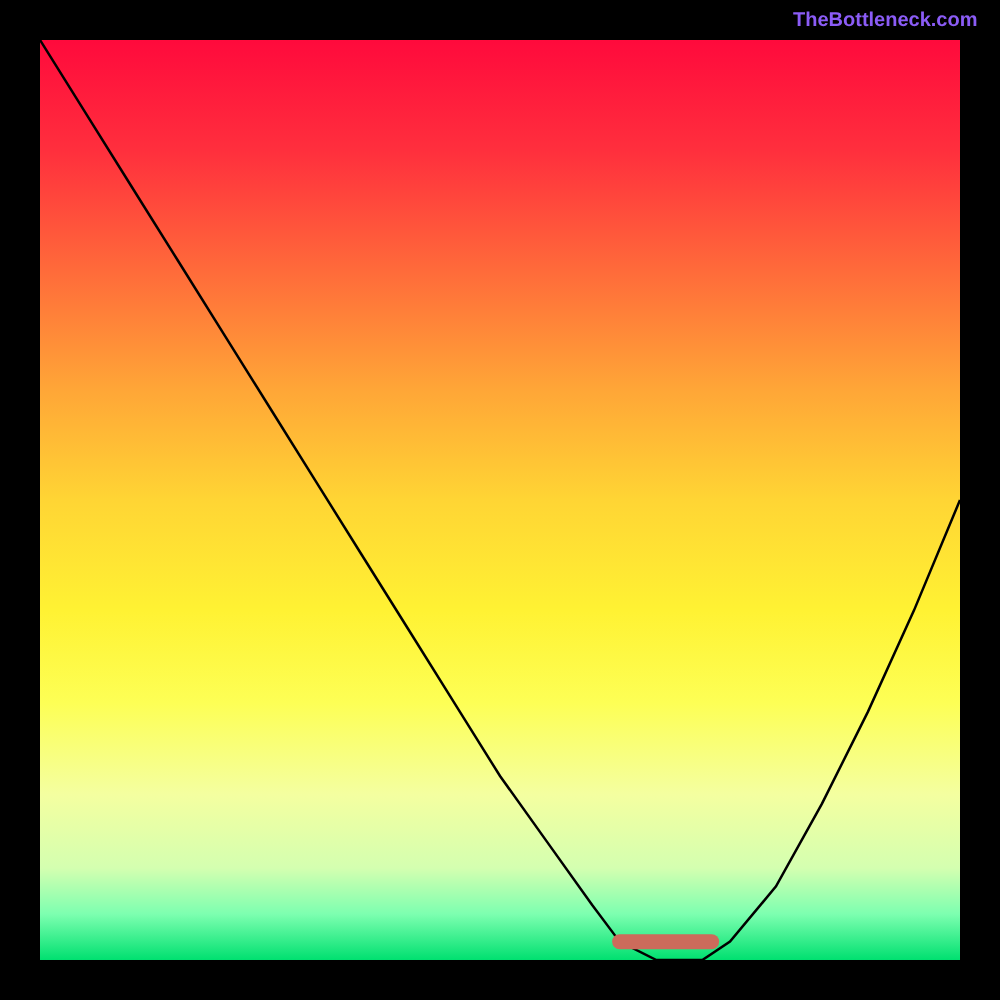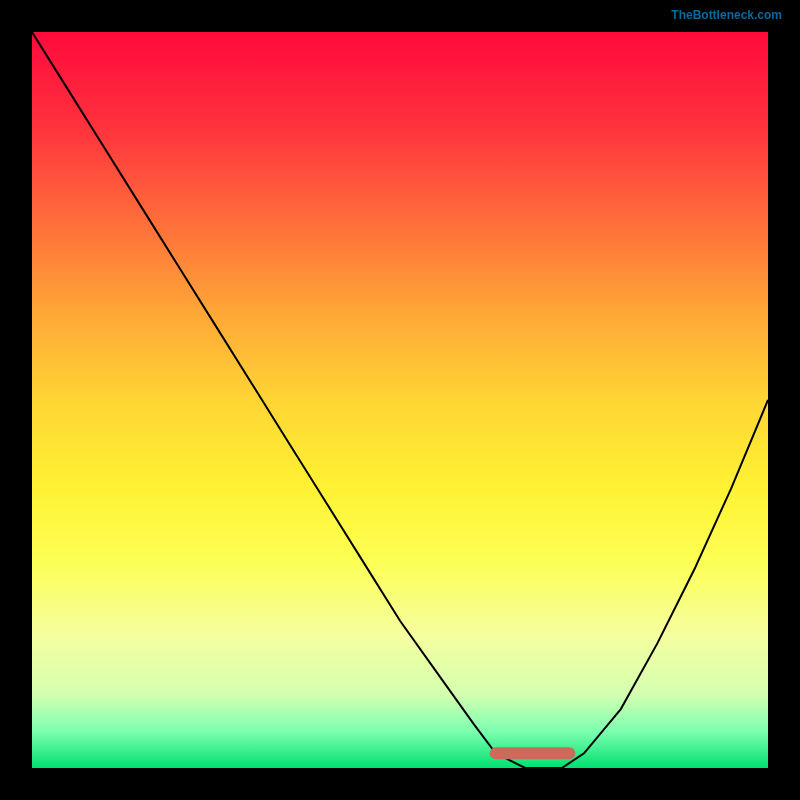"TheBottleneck.com" .attrib { color: #0369a1 -> #8b5cf6; font-size: 12px -> 16px }
